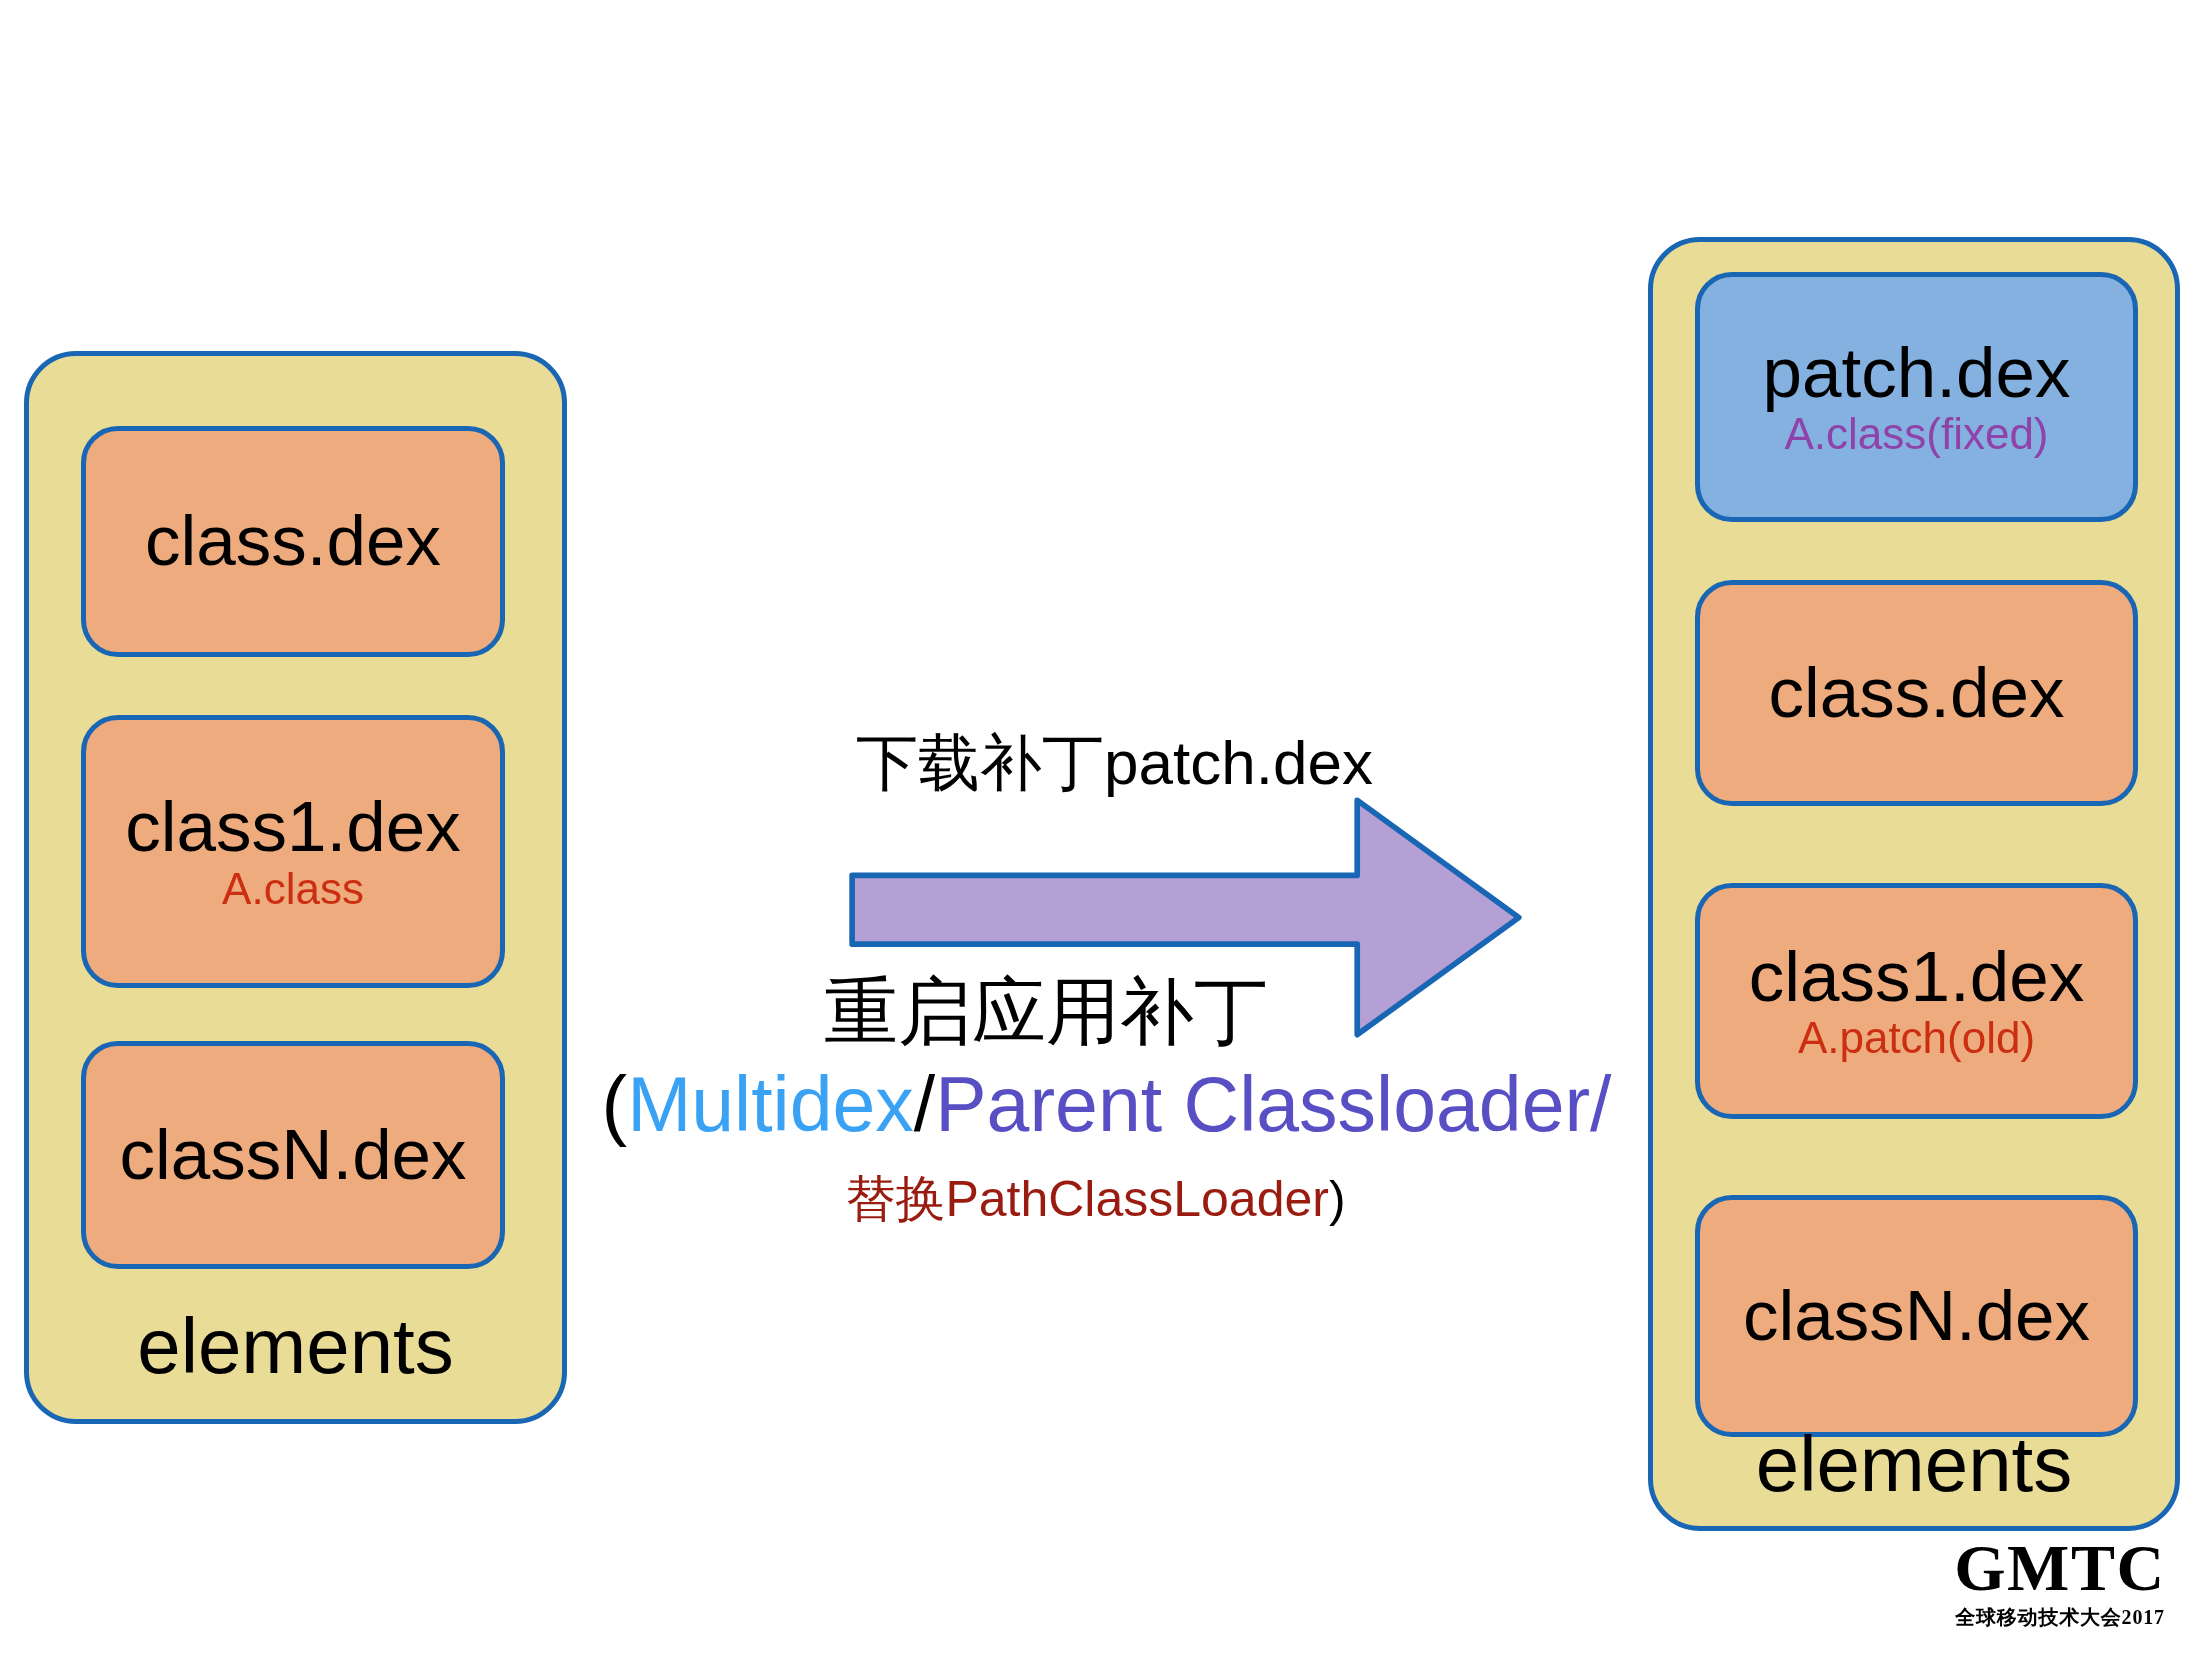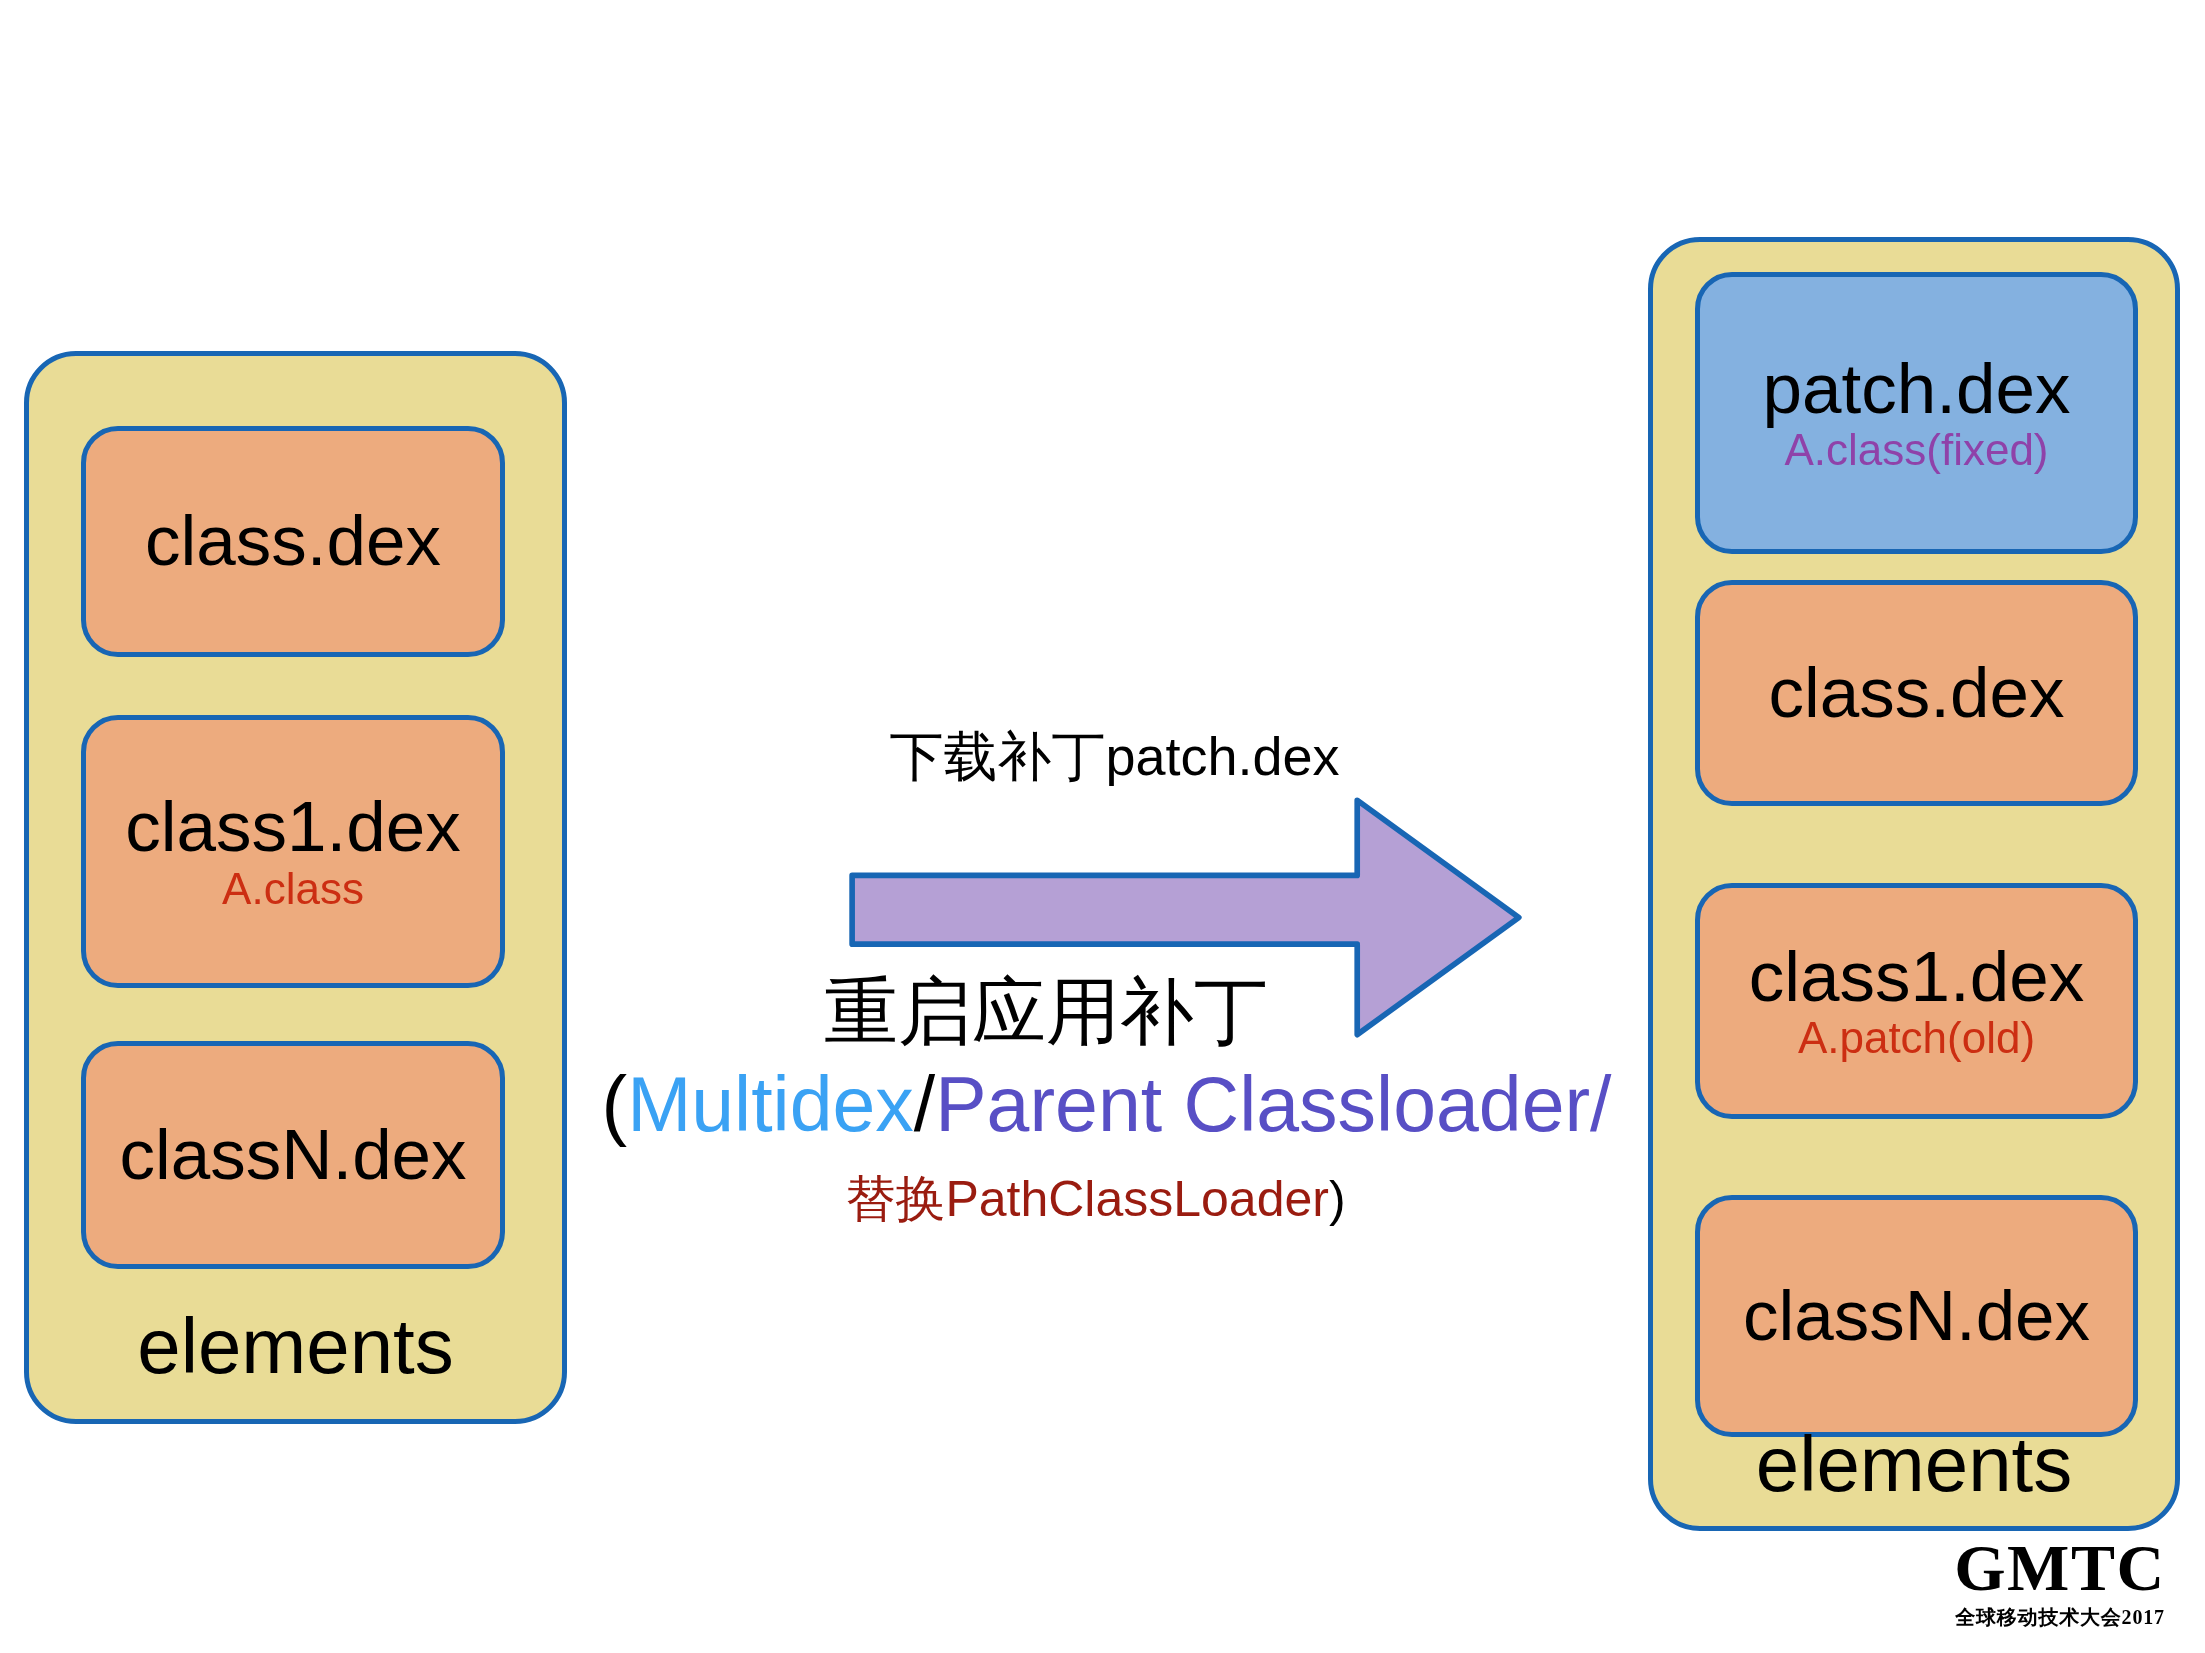"patch.dex" div.dexbox { height: 282px -> 250px }
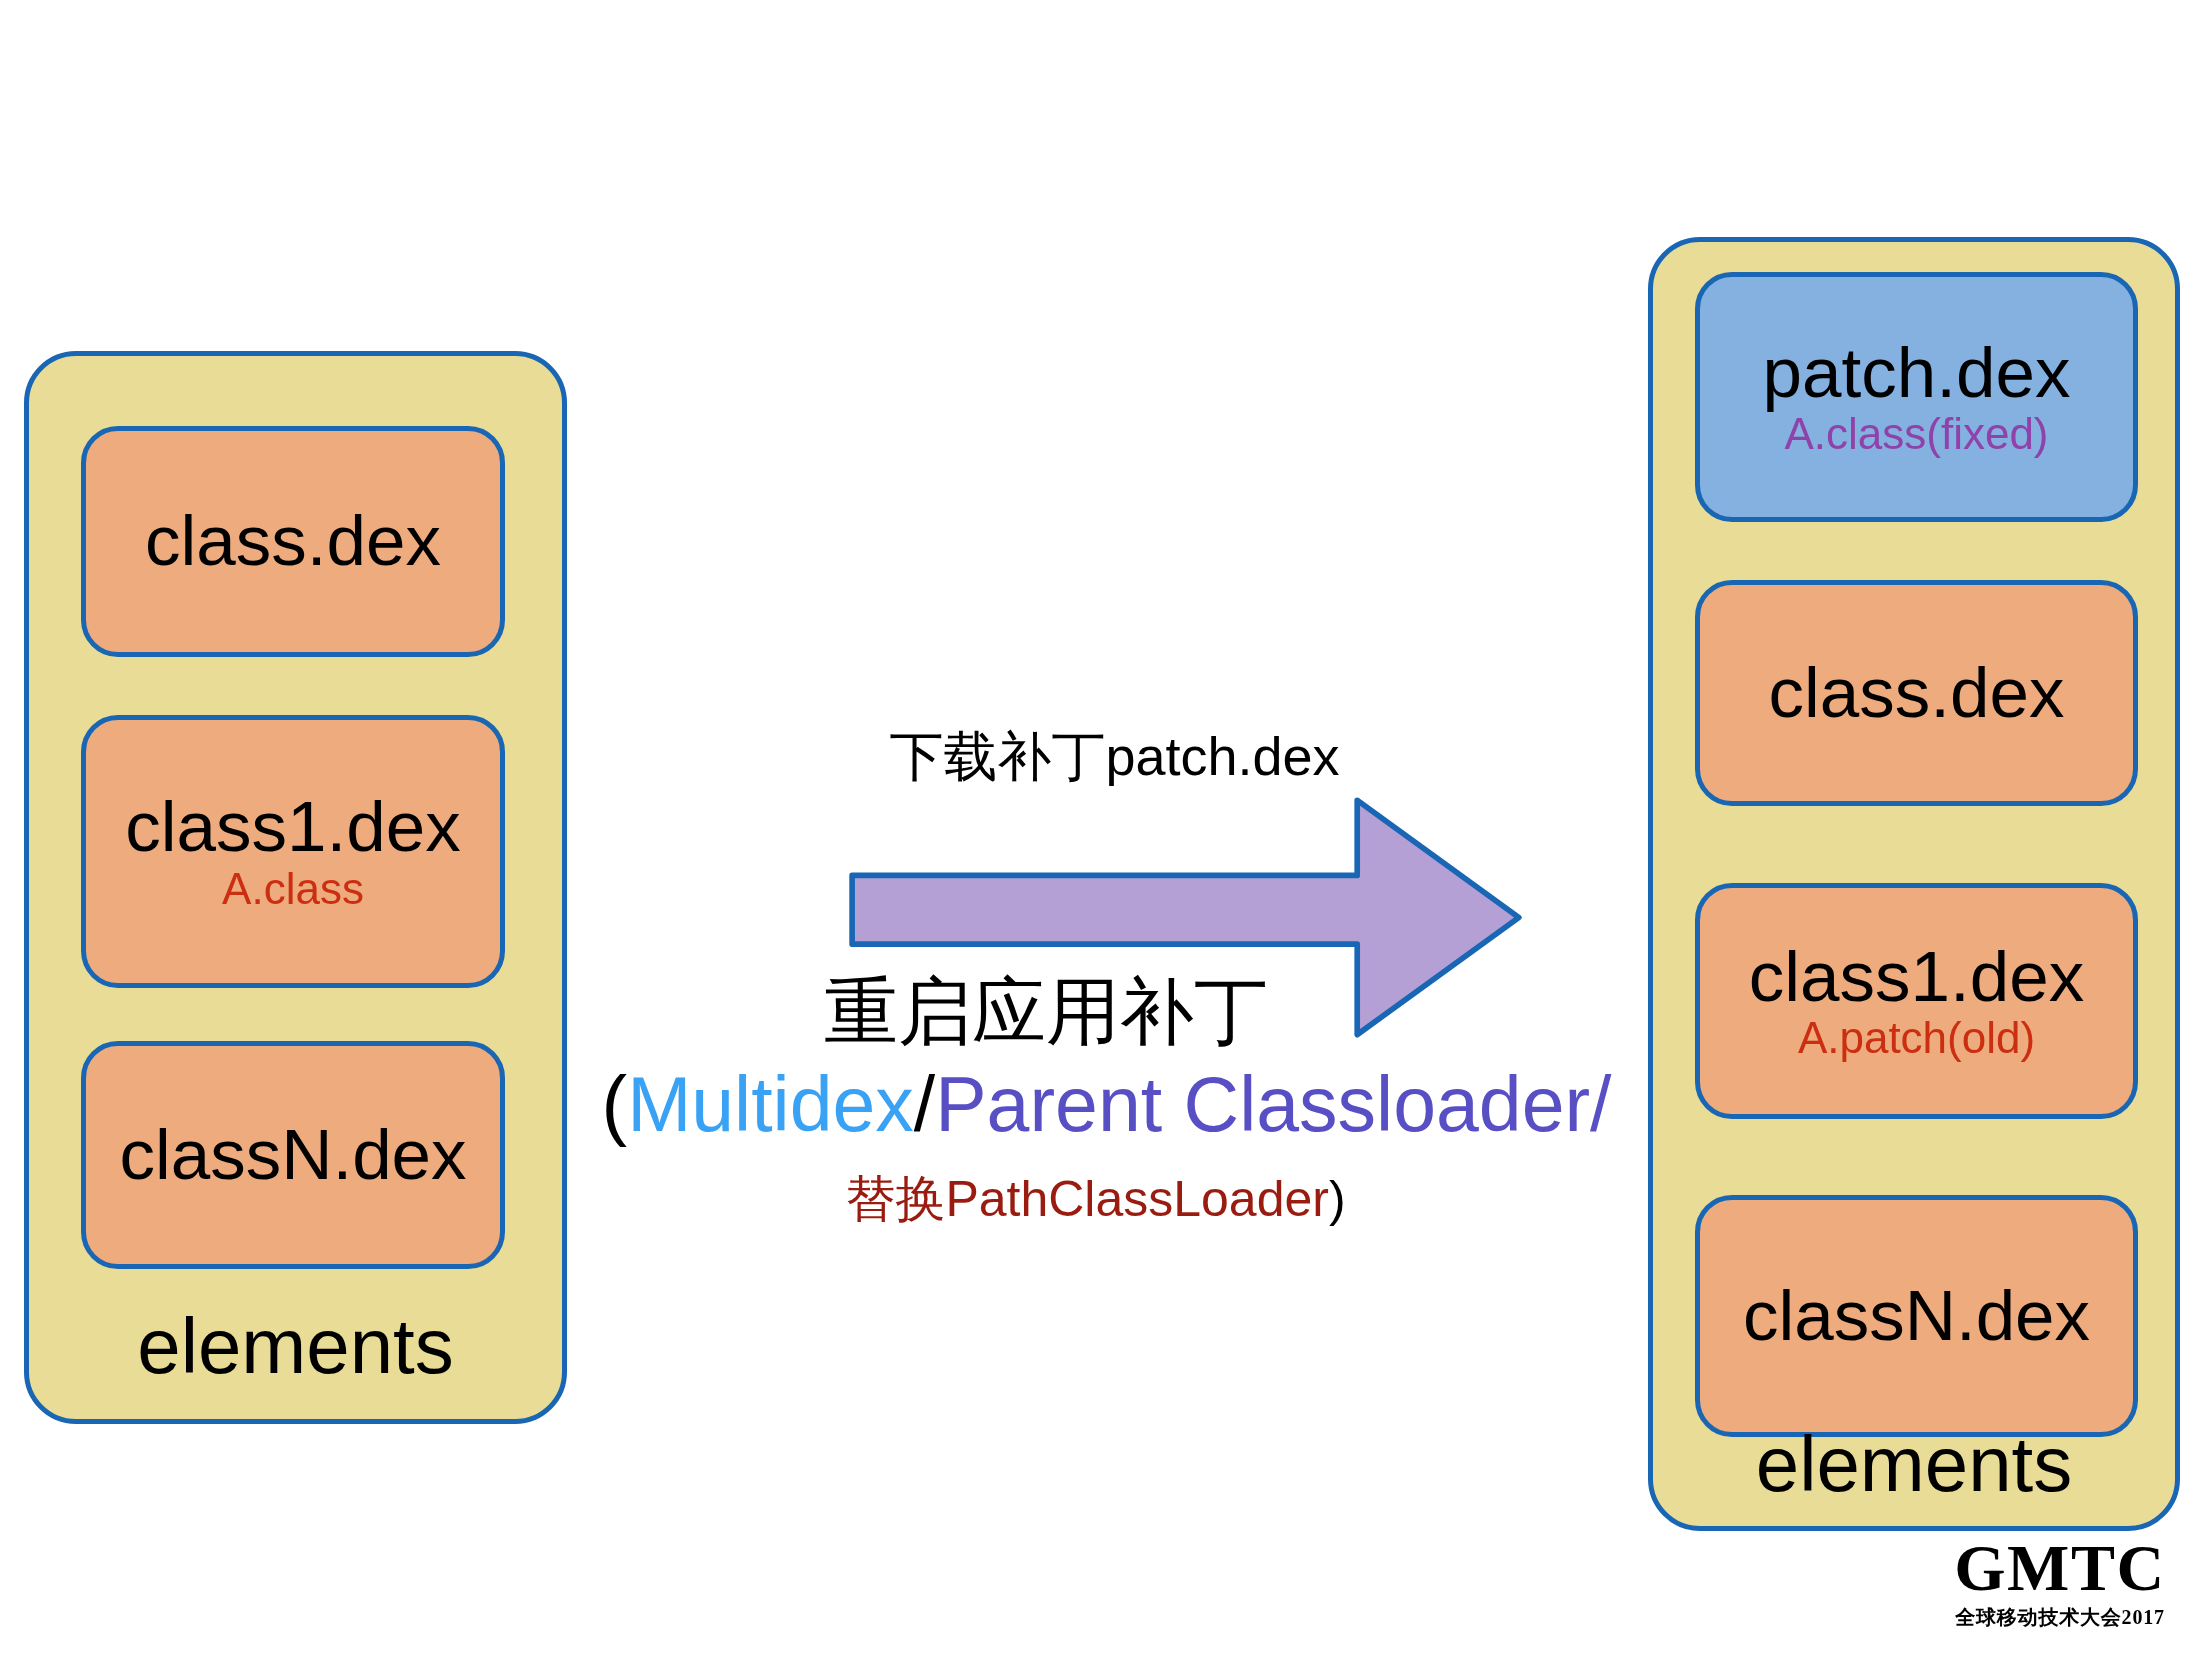"下载补丁patch.dex" #download-label { font-size: 54px -> 62px }
